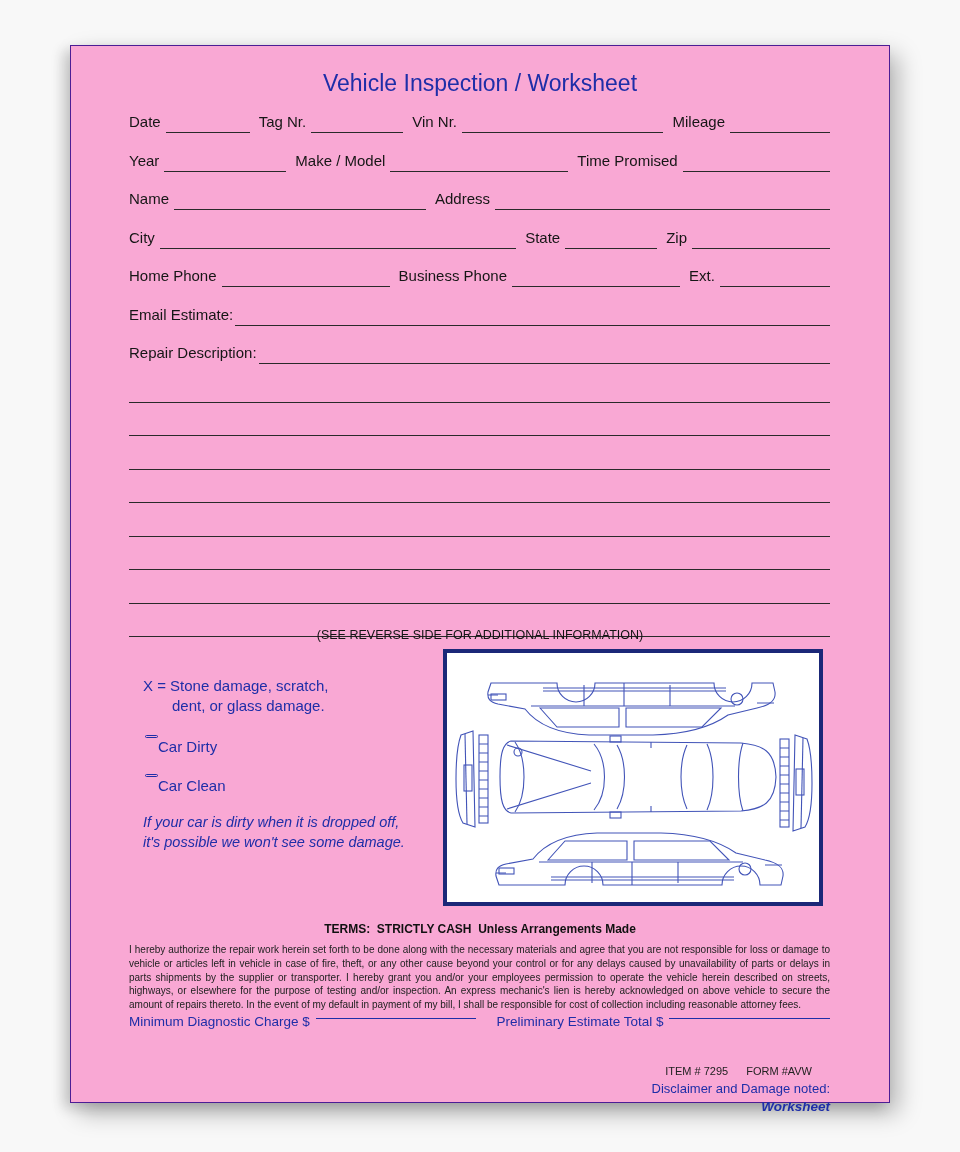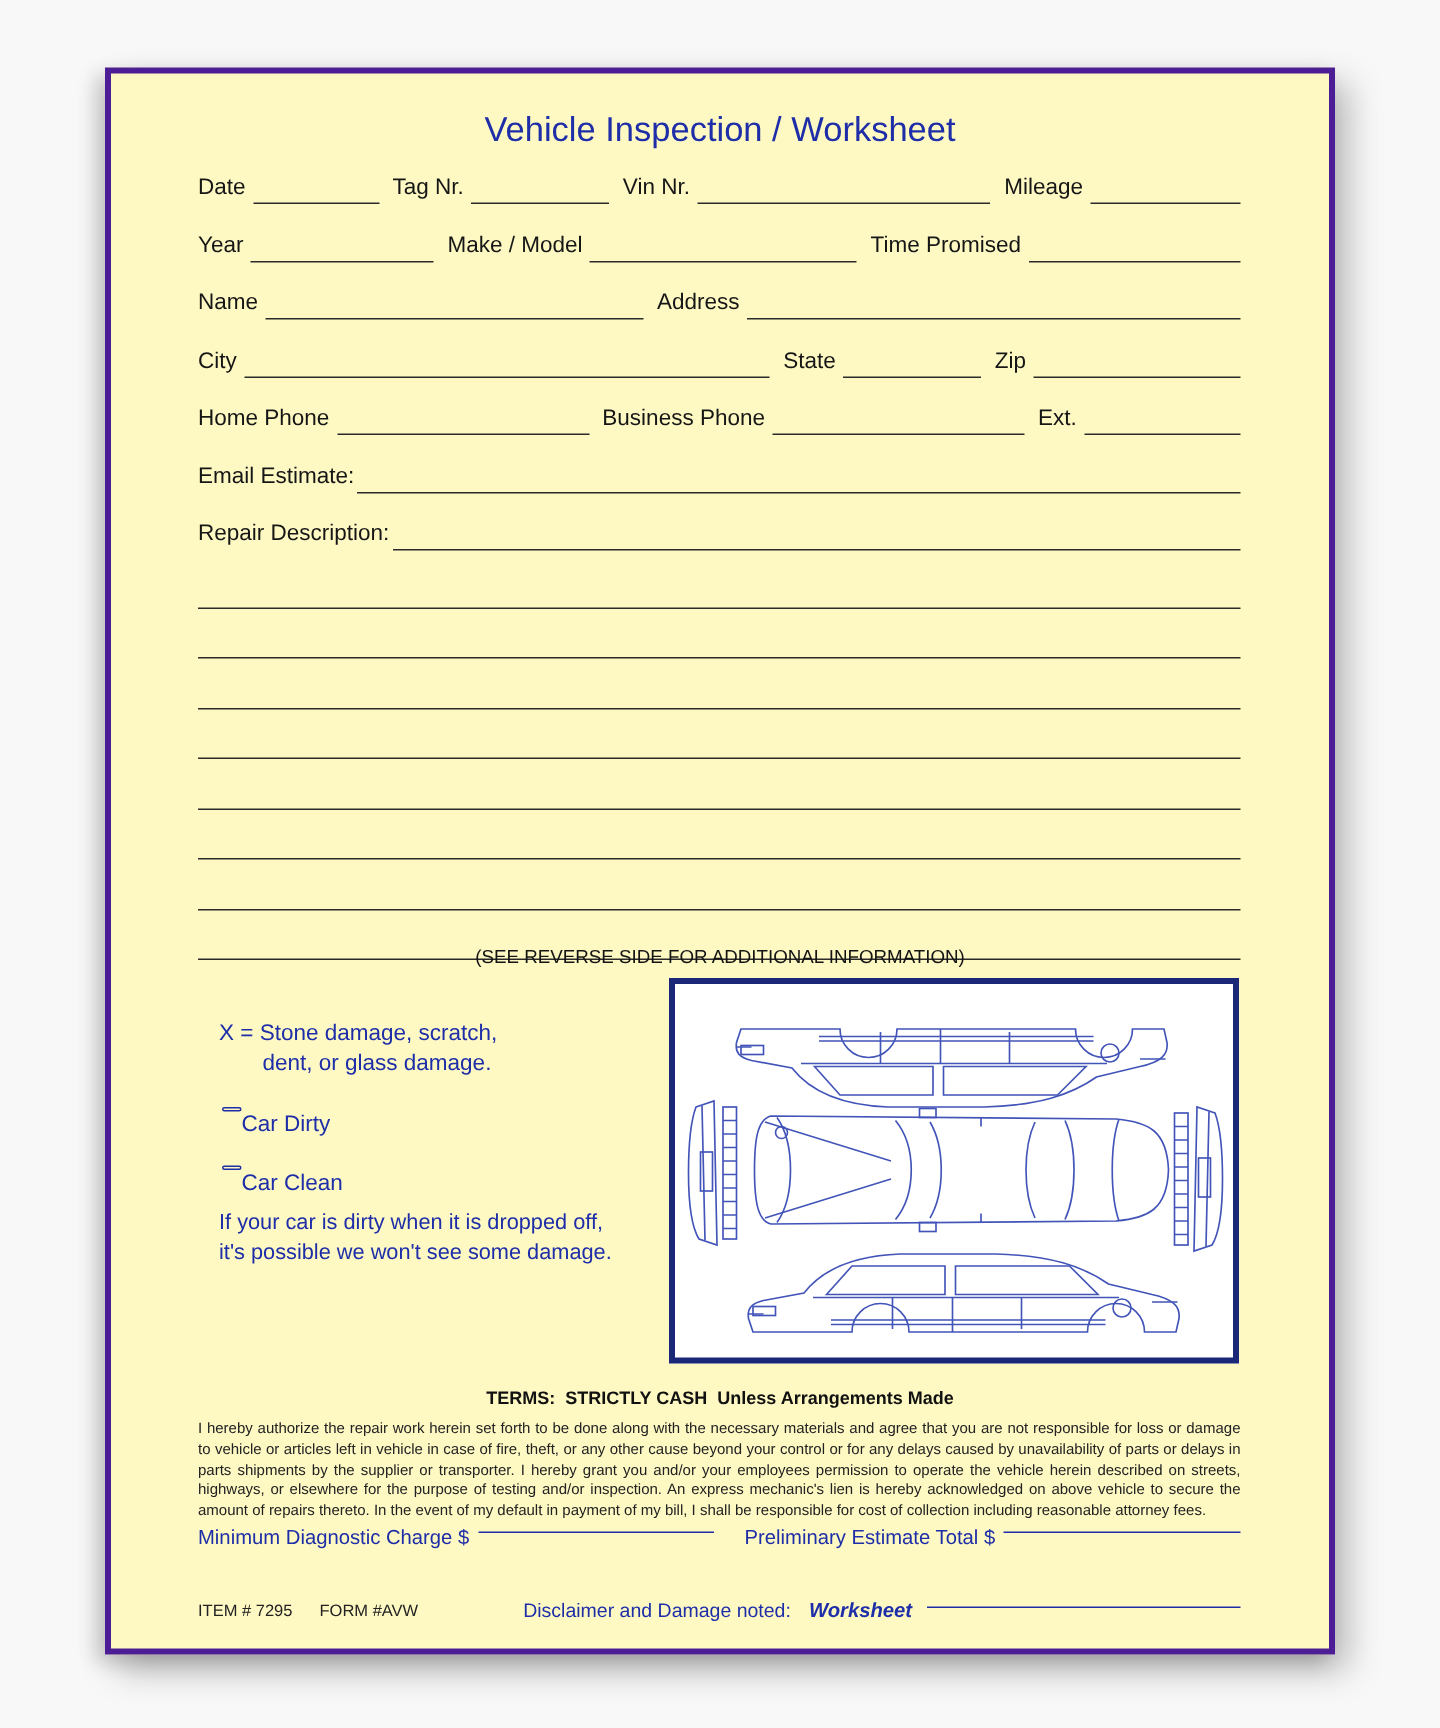"Vehicle Inspection / Worksheet" .page { background: #fef9c3 -> #f9a8d4; border: 4px solid #4c1d95 -> 1px solid #4c1d95 }
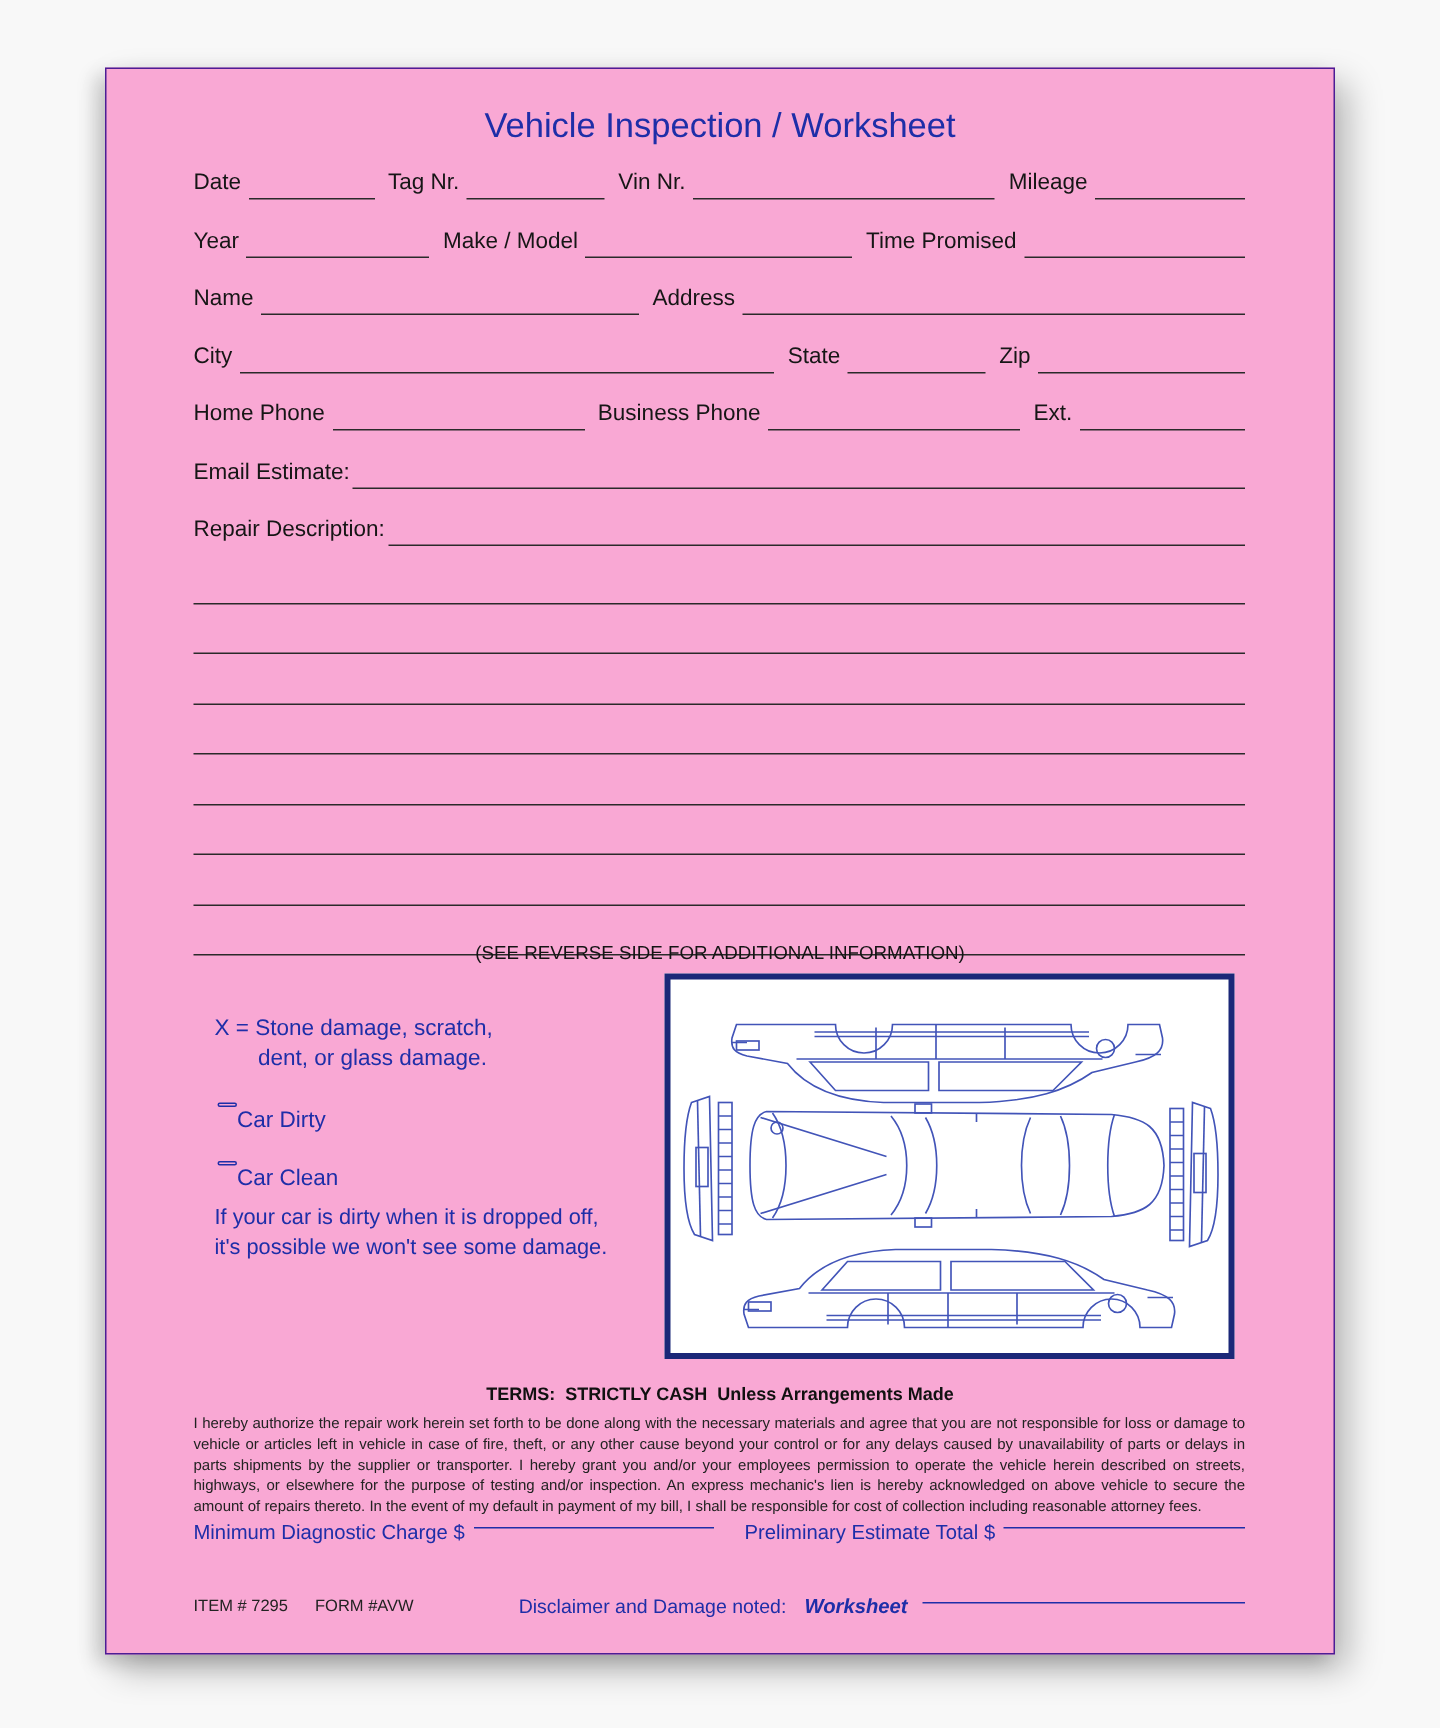"If your car is dirty" .note { font-style: none -> italic; margin-top: 8px -> 18px }
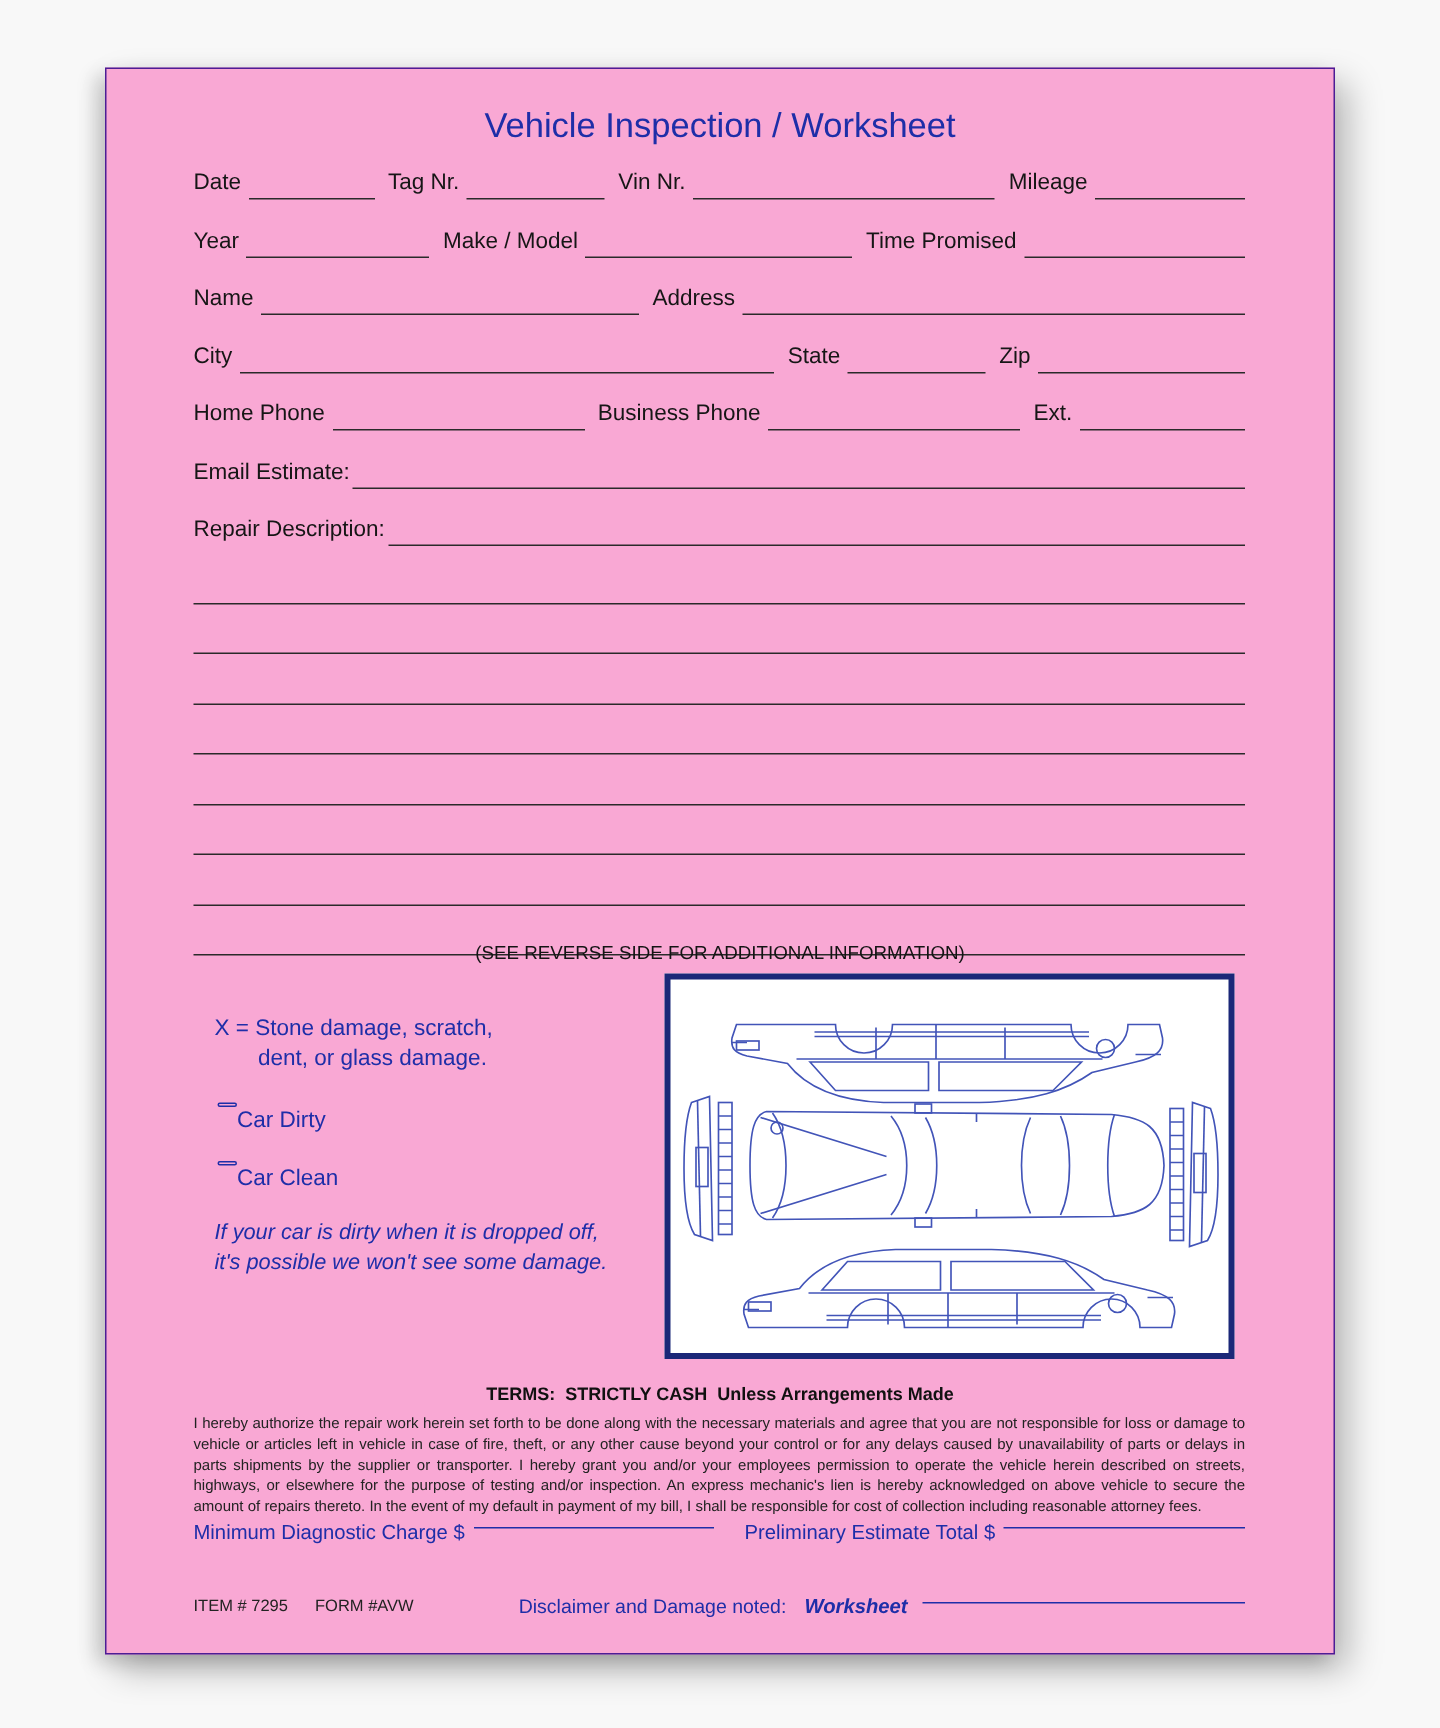"ITEM # 7295 FORM #AVW" .footer-row { align-items: flex-start -> flex-end; flex-direction: none -> column }
